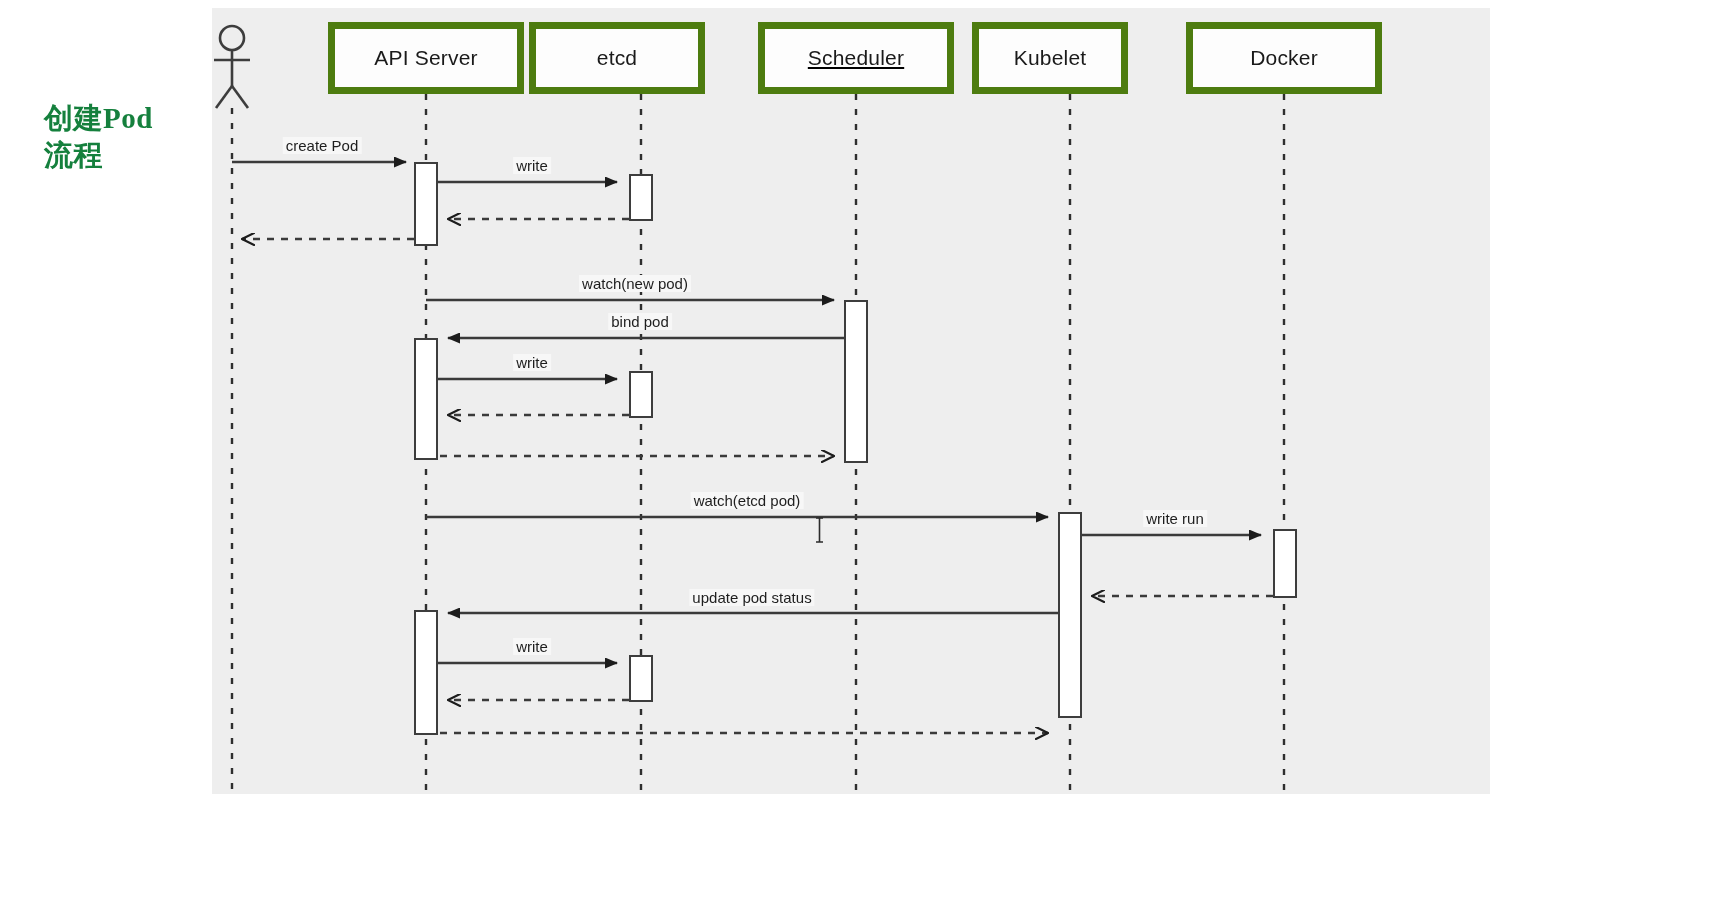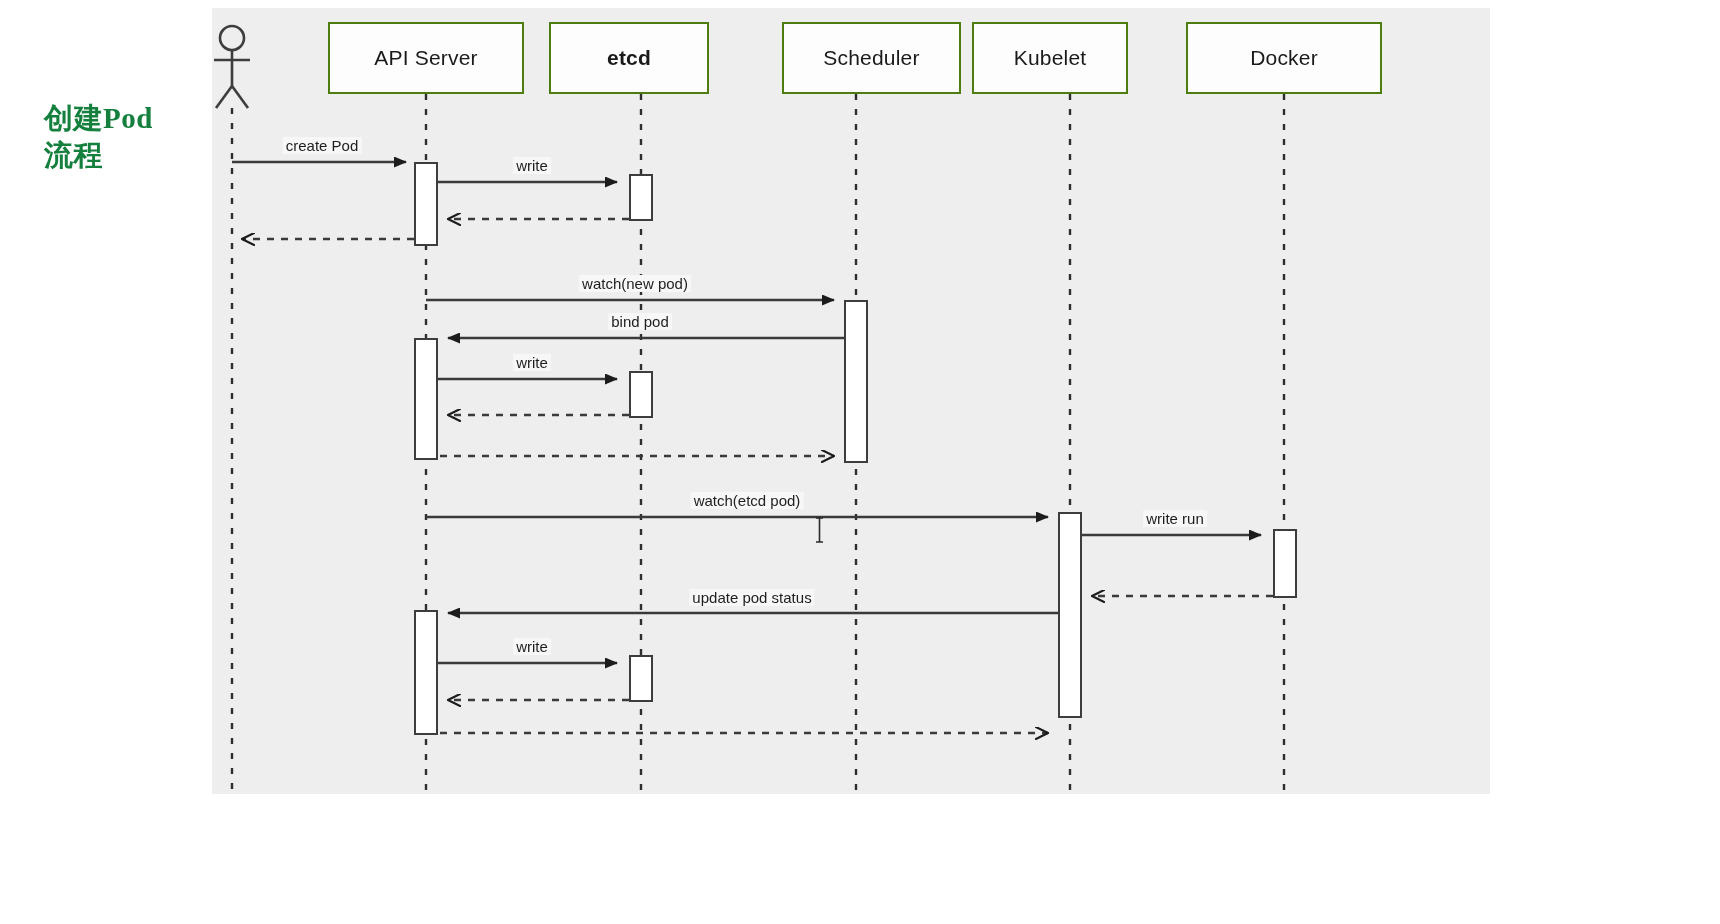"API Server" .participant-box { border: 2px solid #4d7c0f -> 7px solid #4d7c0f }
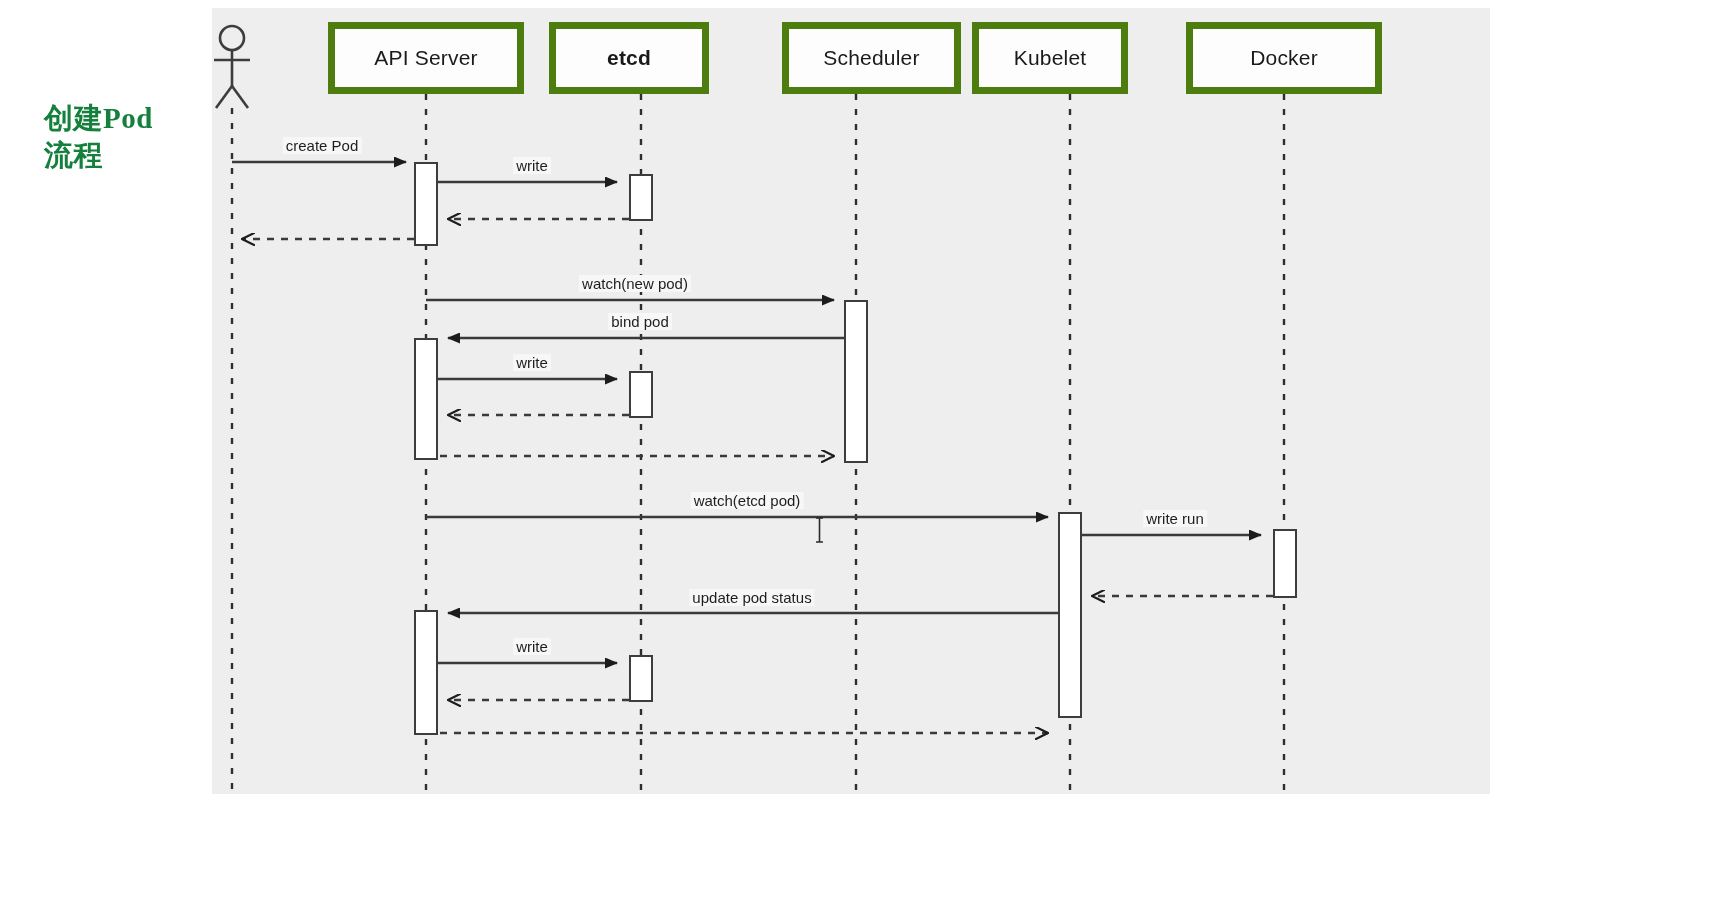"etcd" div.participant-box { font-weight: bold -> none; left: 337px -> 317px; width: 160px -> 176px }
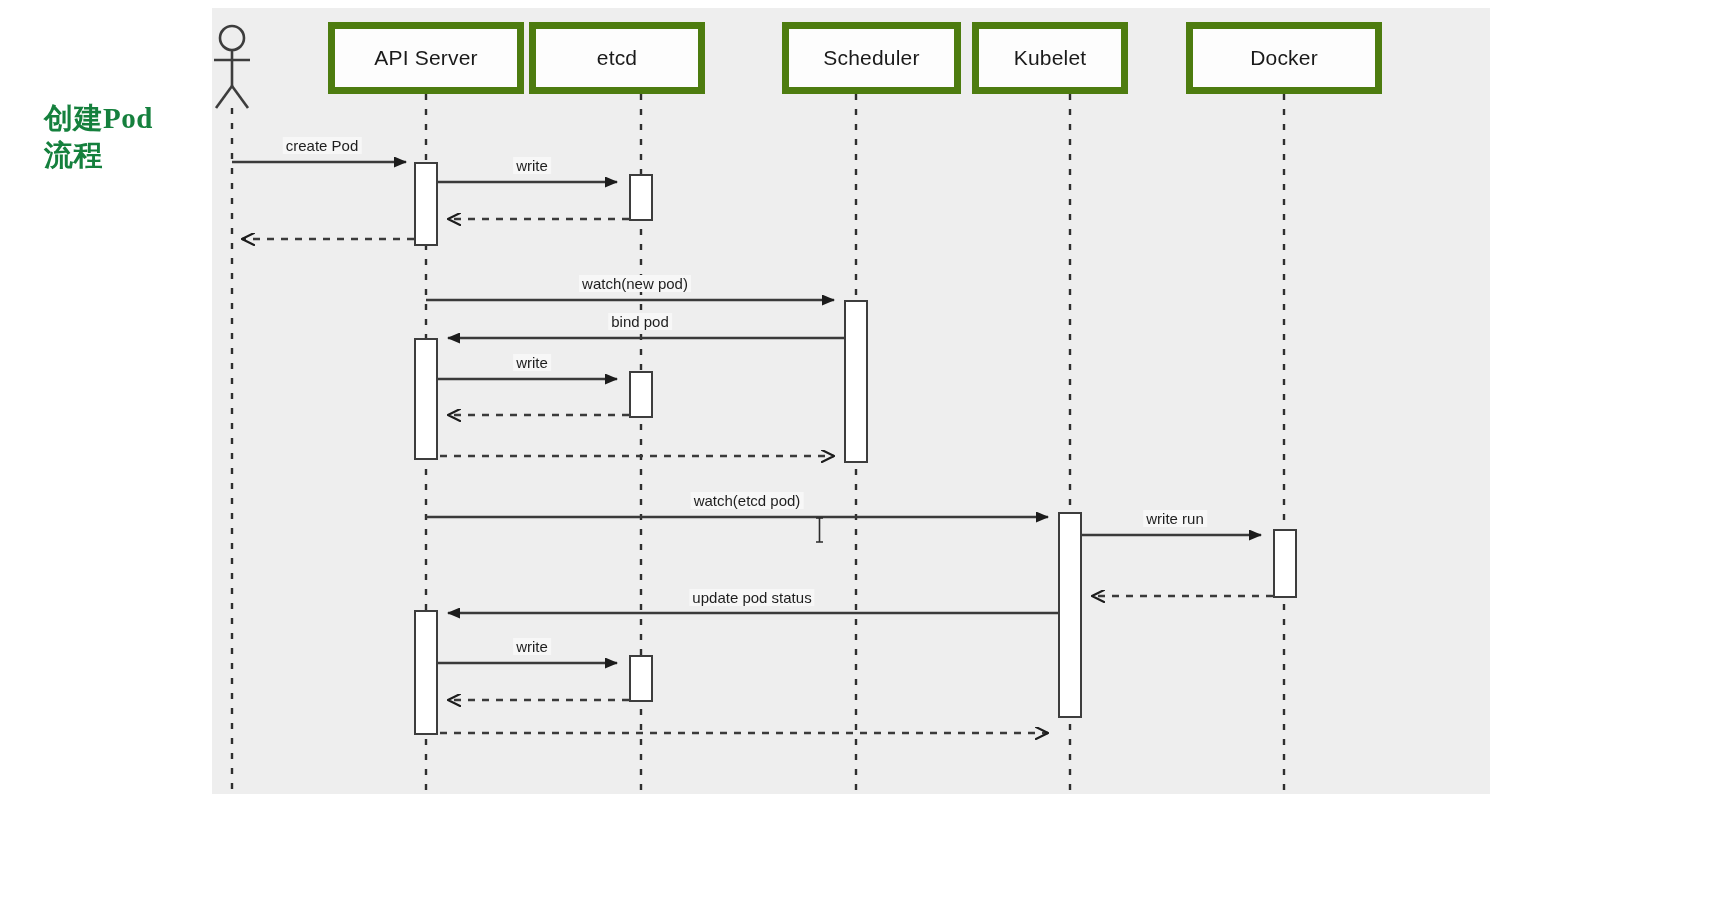"Scheduler" div.participant-box { left: 570px -> 546px; text-decoration: none -> underline; width: 179px -> 196px }
